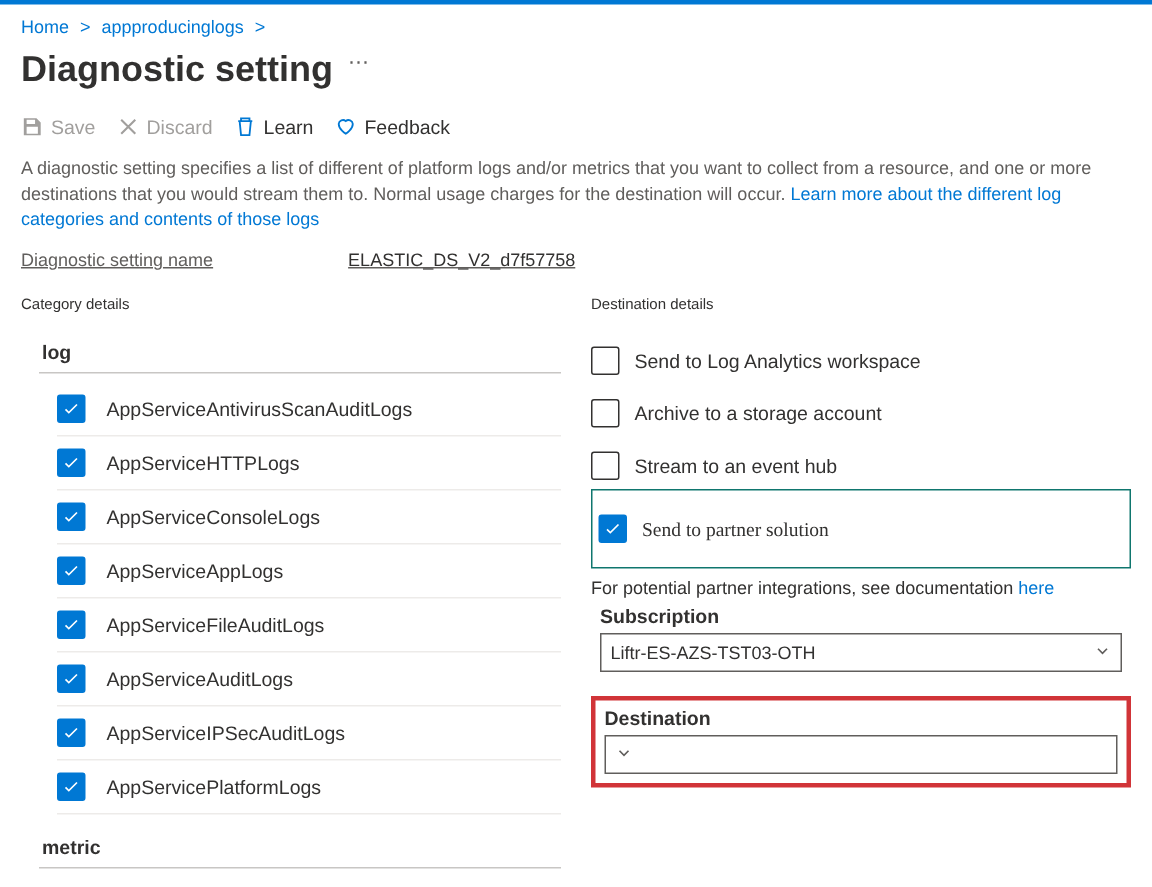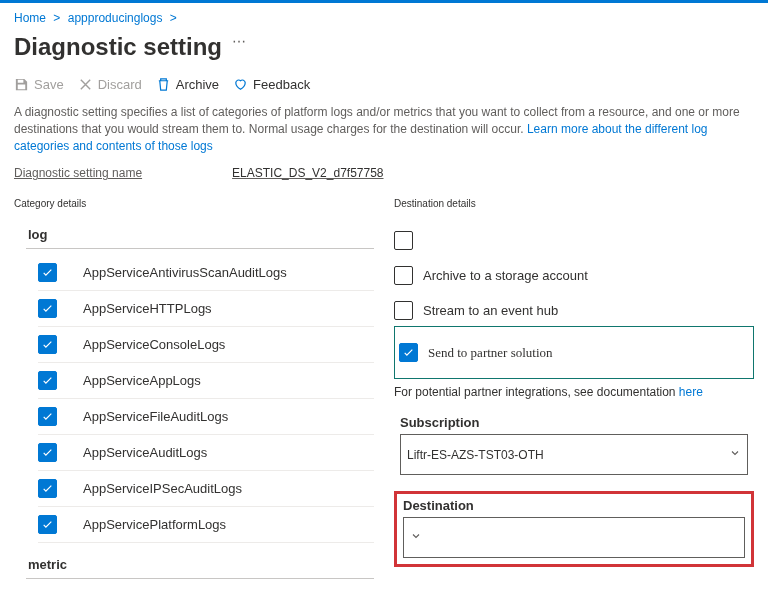"Archive" span { text: Archive -> Learn }
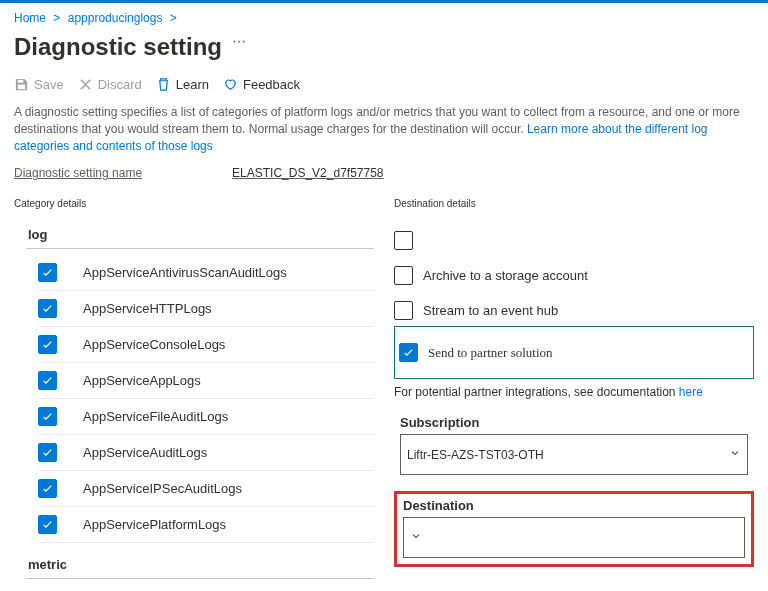"A diagnostic setting specifies a" span { text: categories -> different }
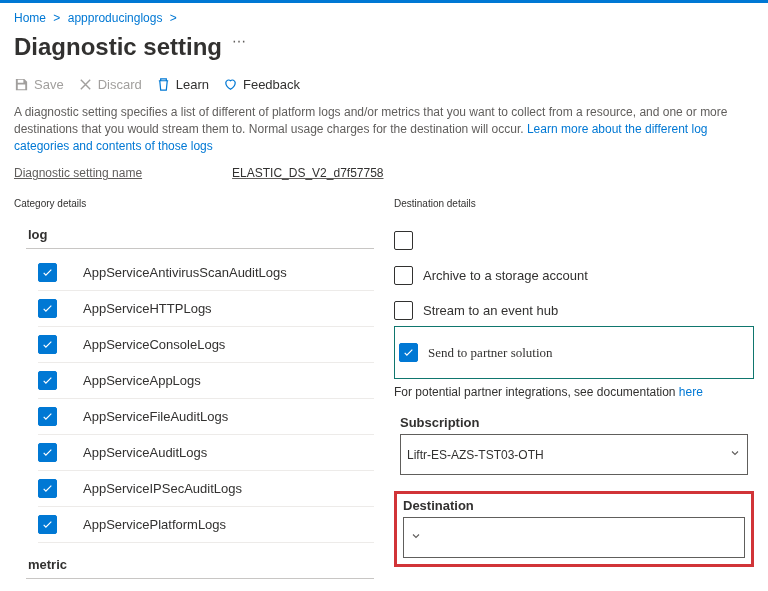"Send to Log Analytics workspace" span.label { html: none -> <span>Send to Log Analytics workspace</span> }
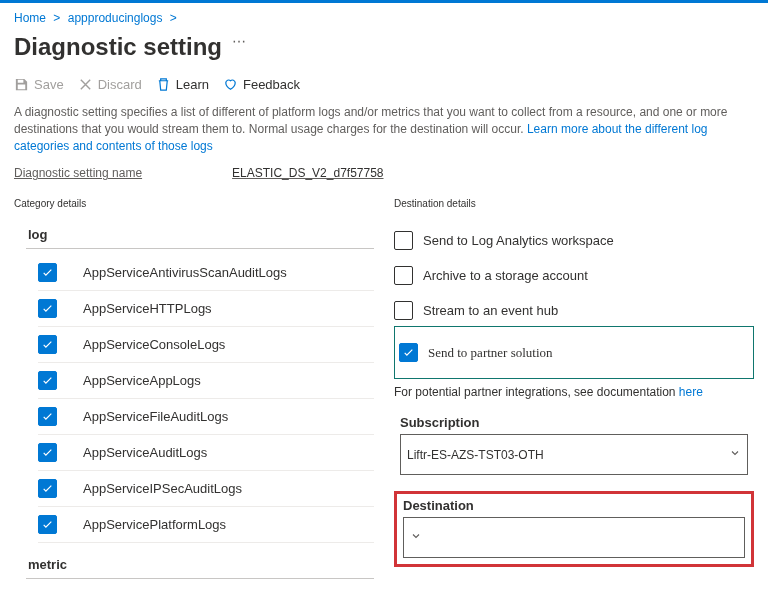"AppServiceAntivirusScanAuditLogs" .cat-row { gap: 26px -> 14px }
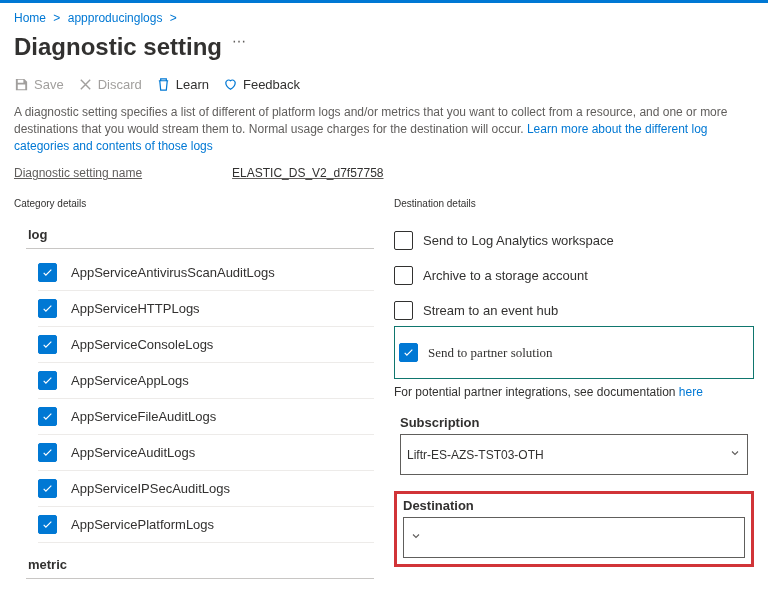"For potential partner integrations, see" .partner-note { margin: 8px 0 12px 0 -> 8px 0 0 0 }
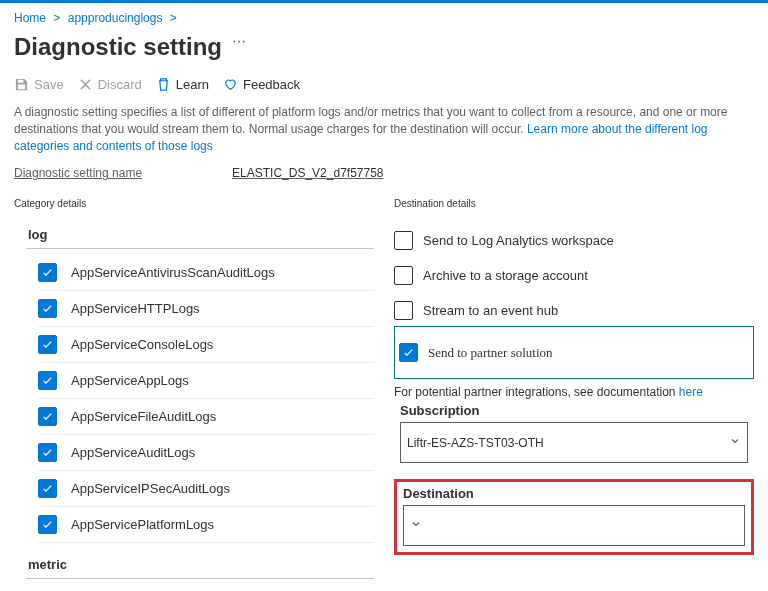"Liftr-ES-AZS-TST03-OTH" .select { height: 41px -> 26px }
